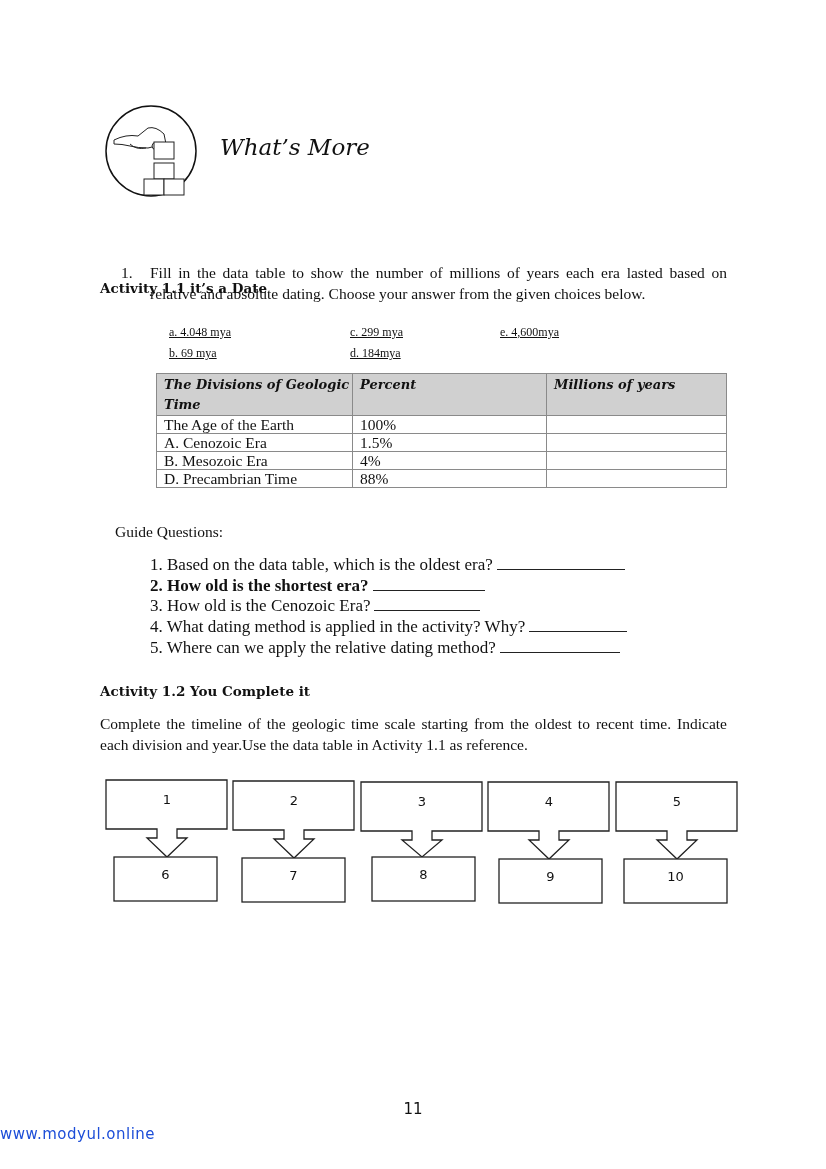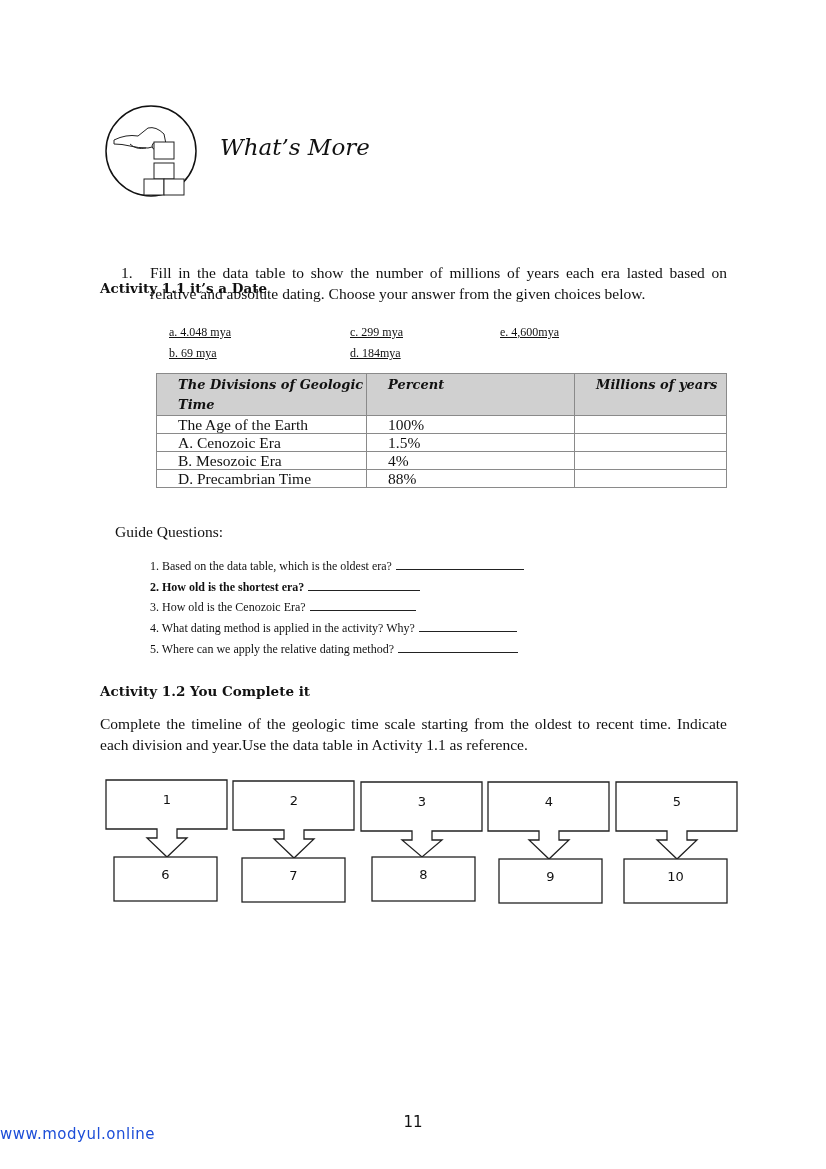"The Divisions of Geologic Time" #geo-table td, #geo-table th { padding: 0 0 0 21px -> 0 0 0 7px }
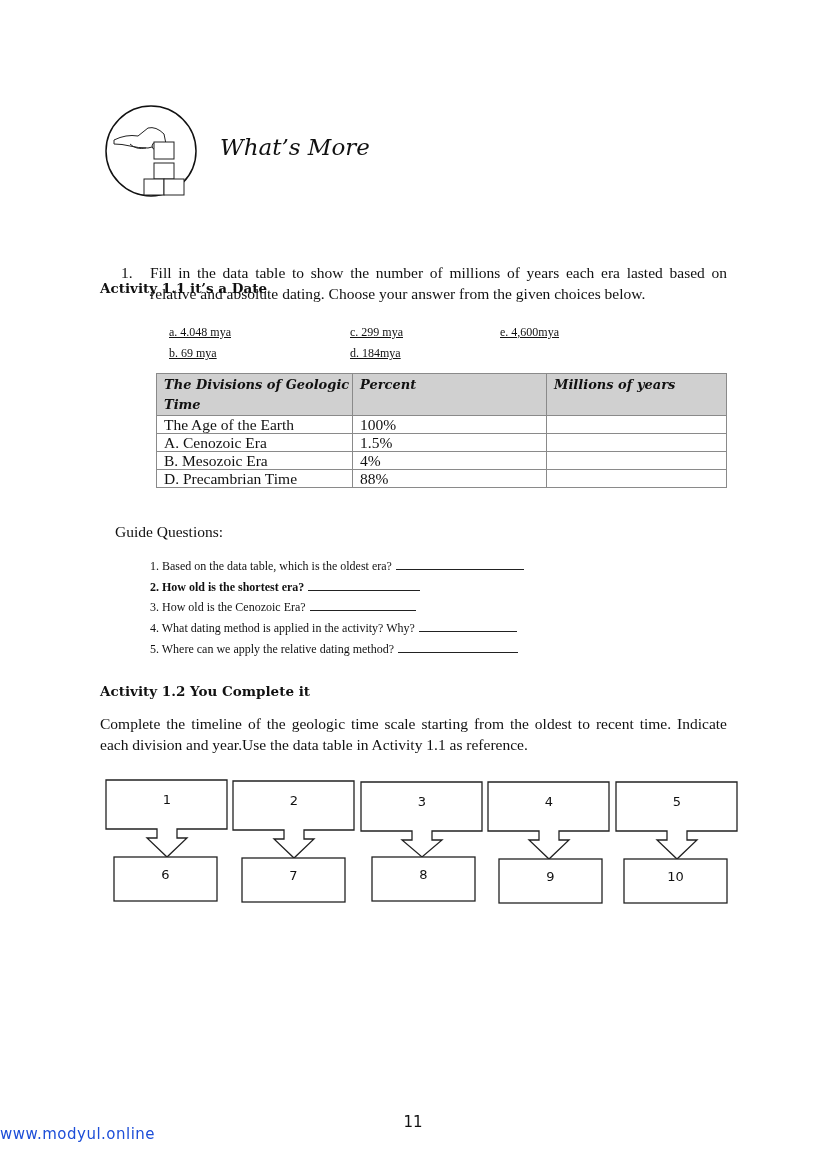"1. Based on the data" .gq { font-size: 12px -> 17px }
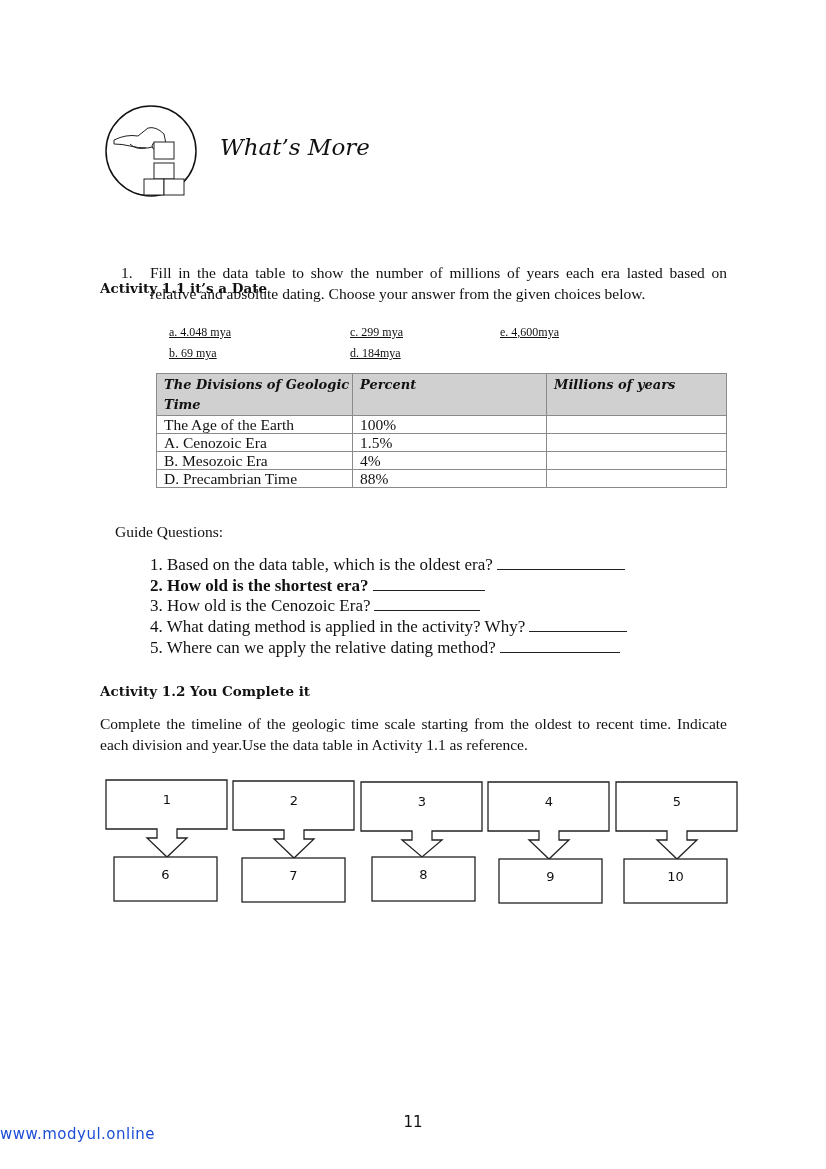"11" #page-num { margin-top: 13px -> none }
